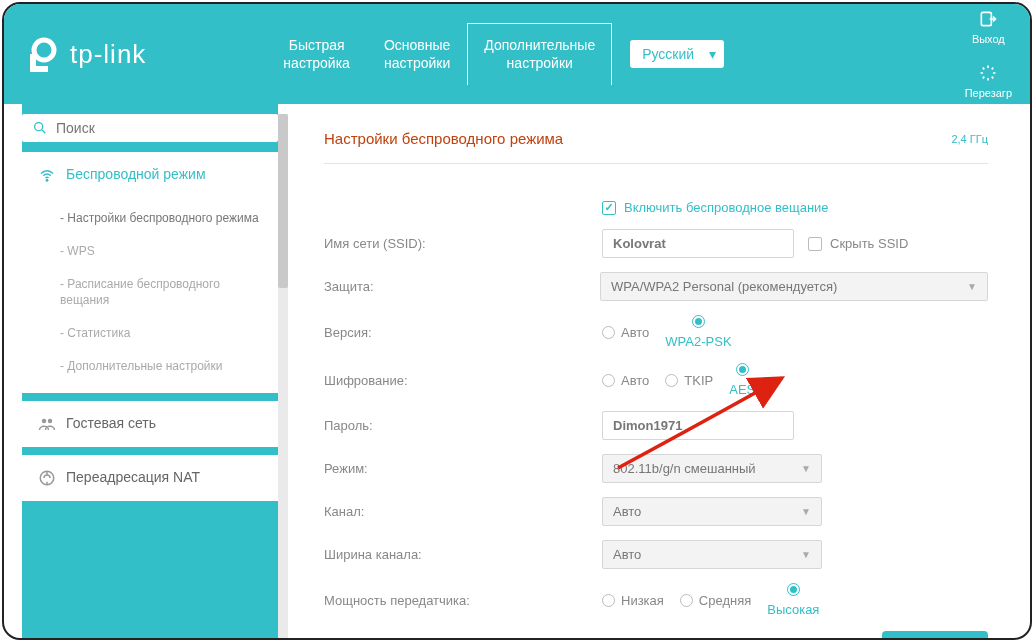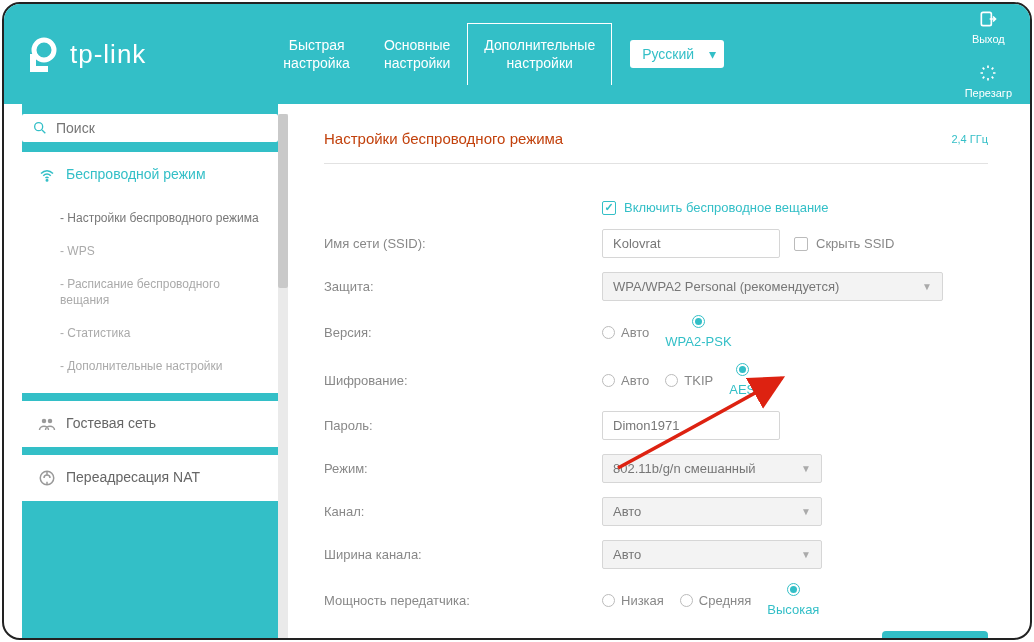"Kolovrat" .input { font-weight: none -> bold; width: 178px -> 192px }
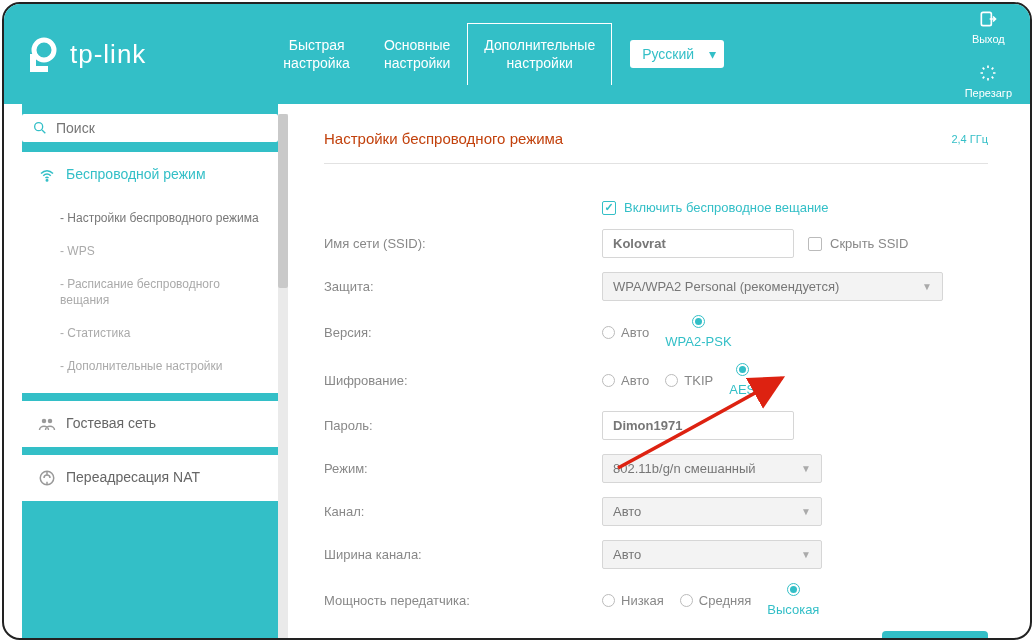"WPA/WPA2 Personal (рекомендуется)" .select.xwide { width: 341px -> 388px }
